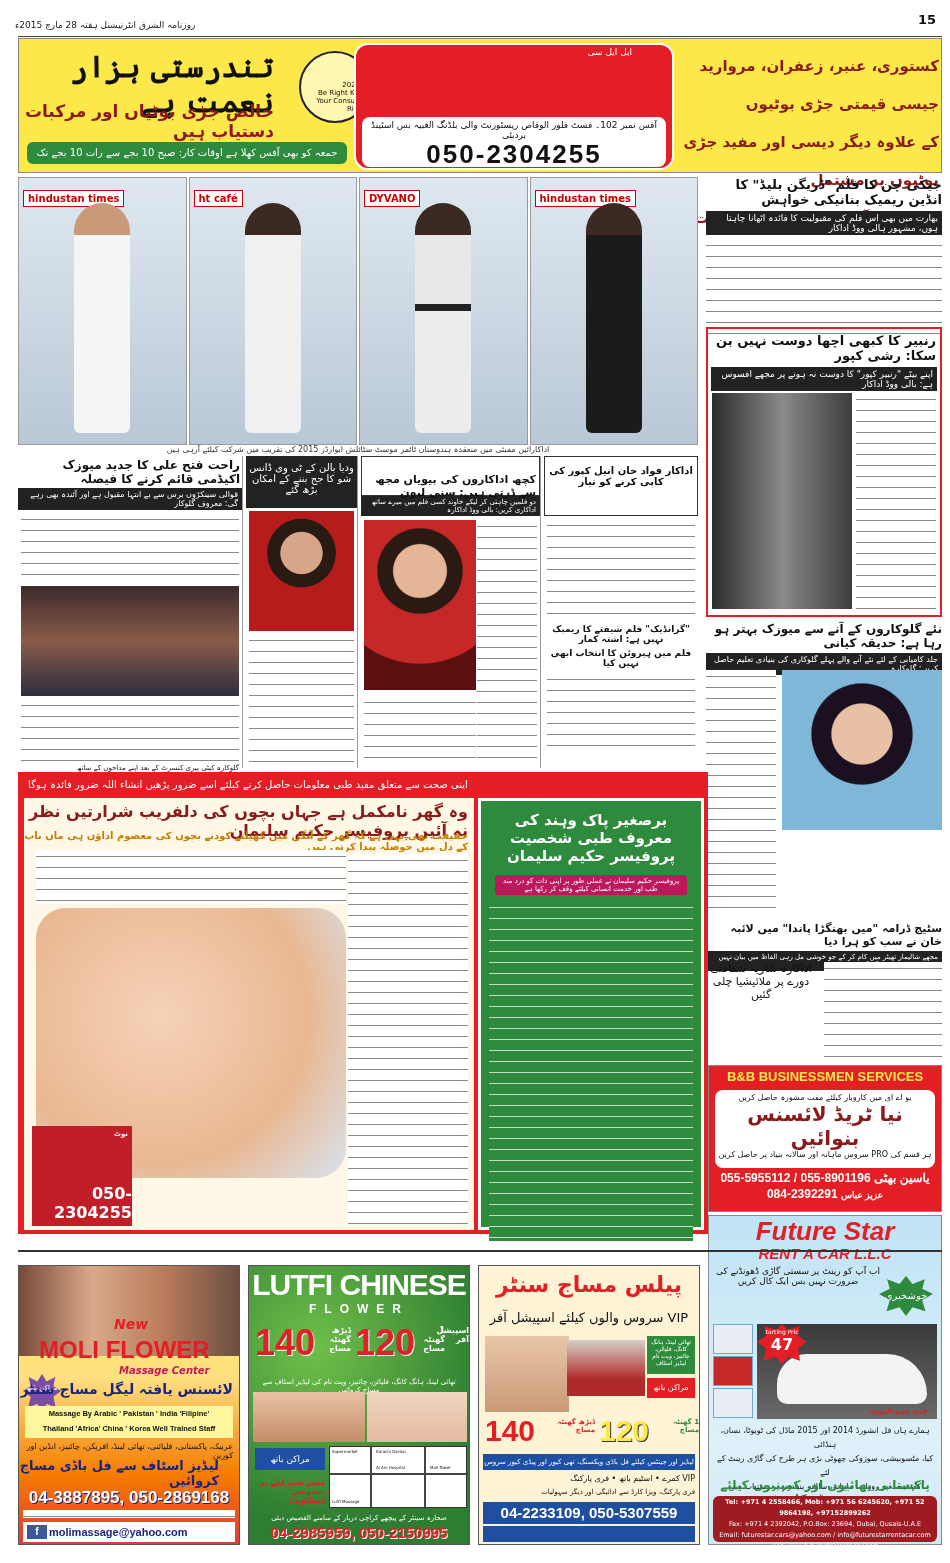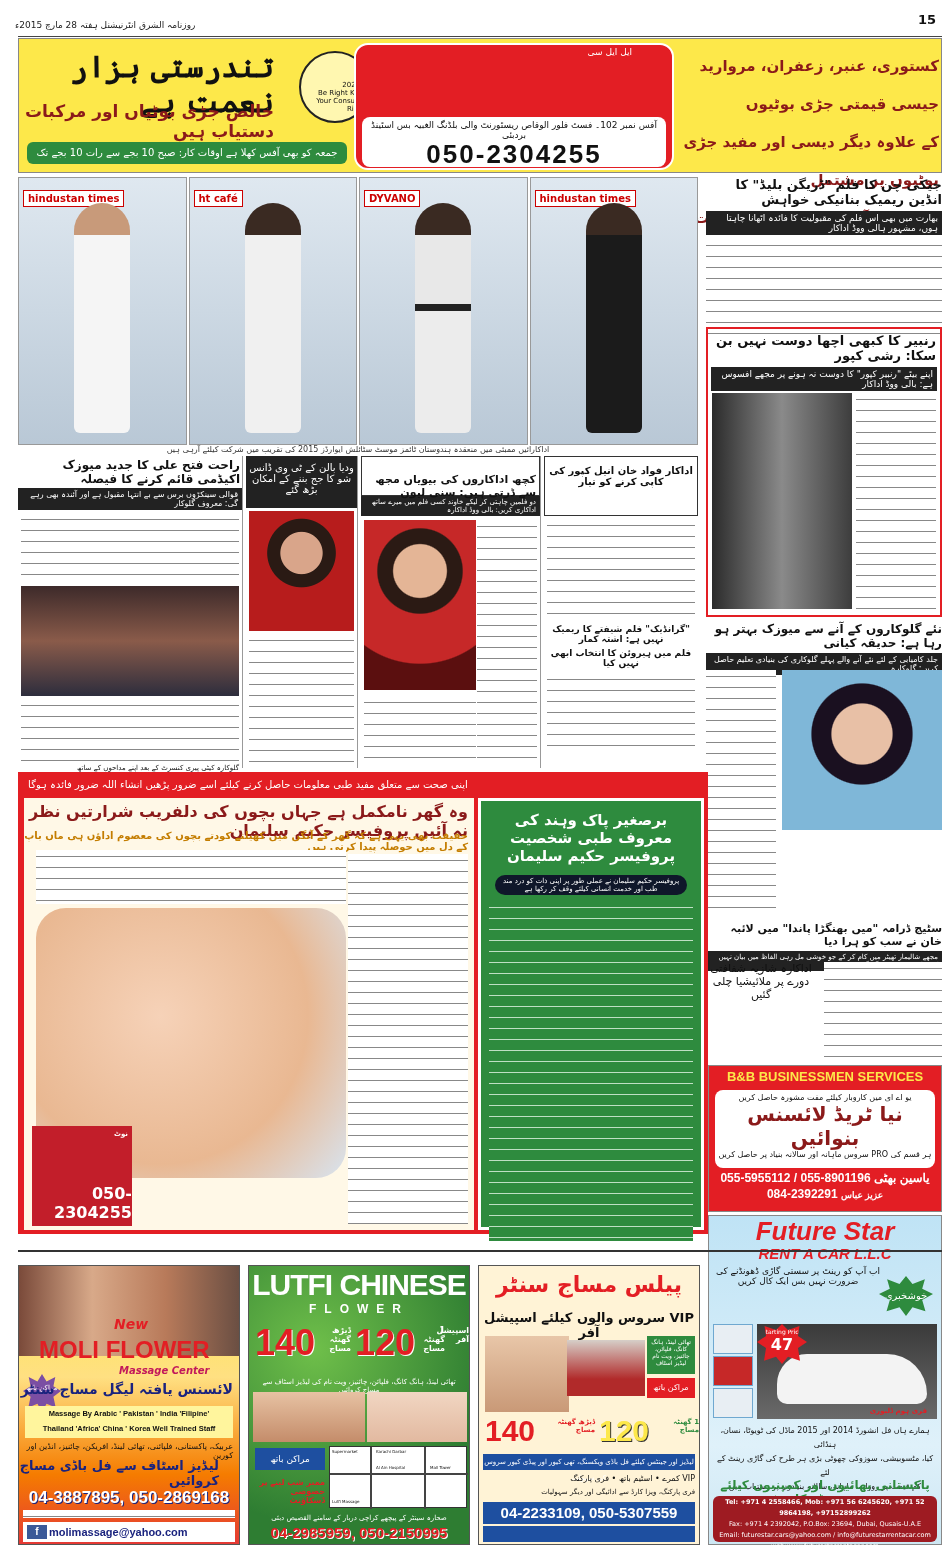"پروفیسر حکیم سلیمان نے عملی" .health .green .pill { background: #0f172a -> #be185d; border-radius: 10px -> 3px }
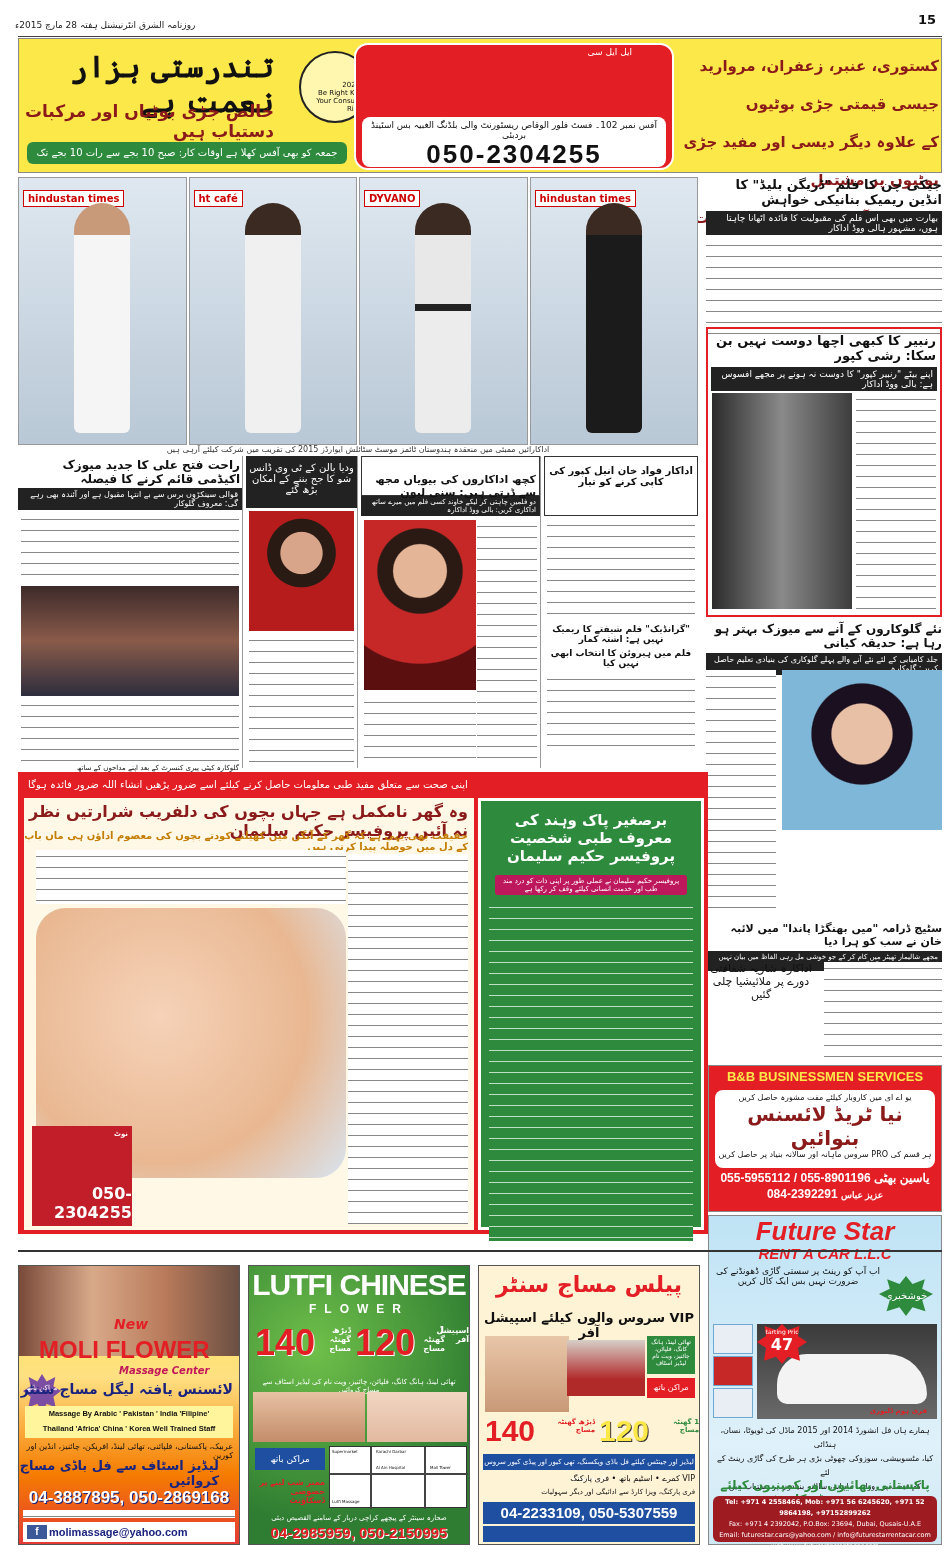"VIP سروس والوں کیلئے اسپیشل" .palace .t2 { font-weight: bold -> normal }
